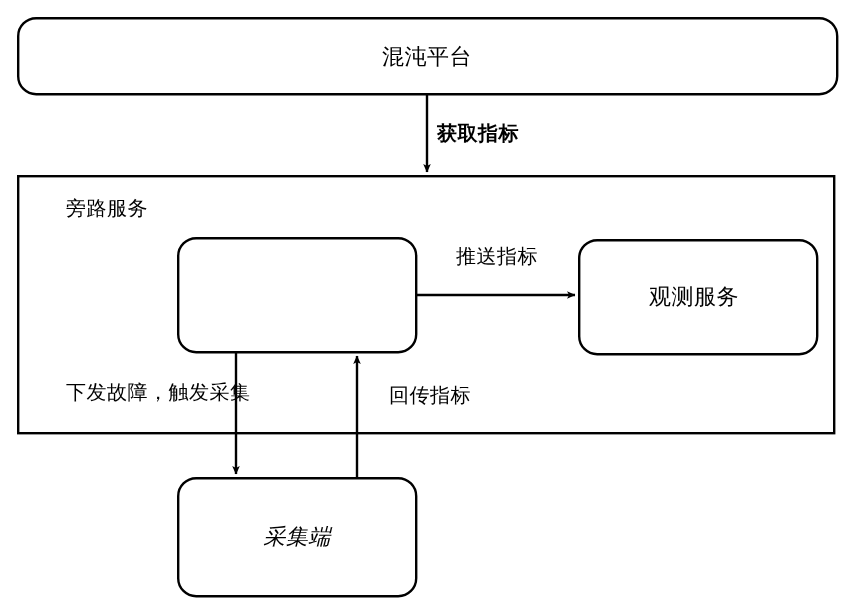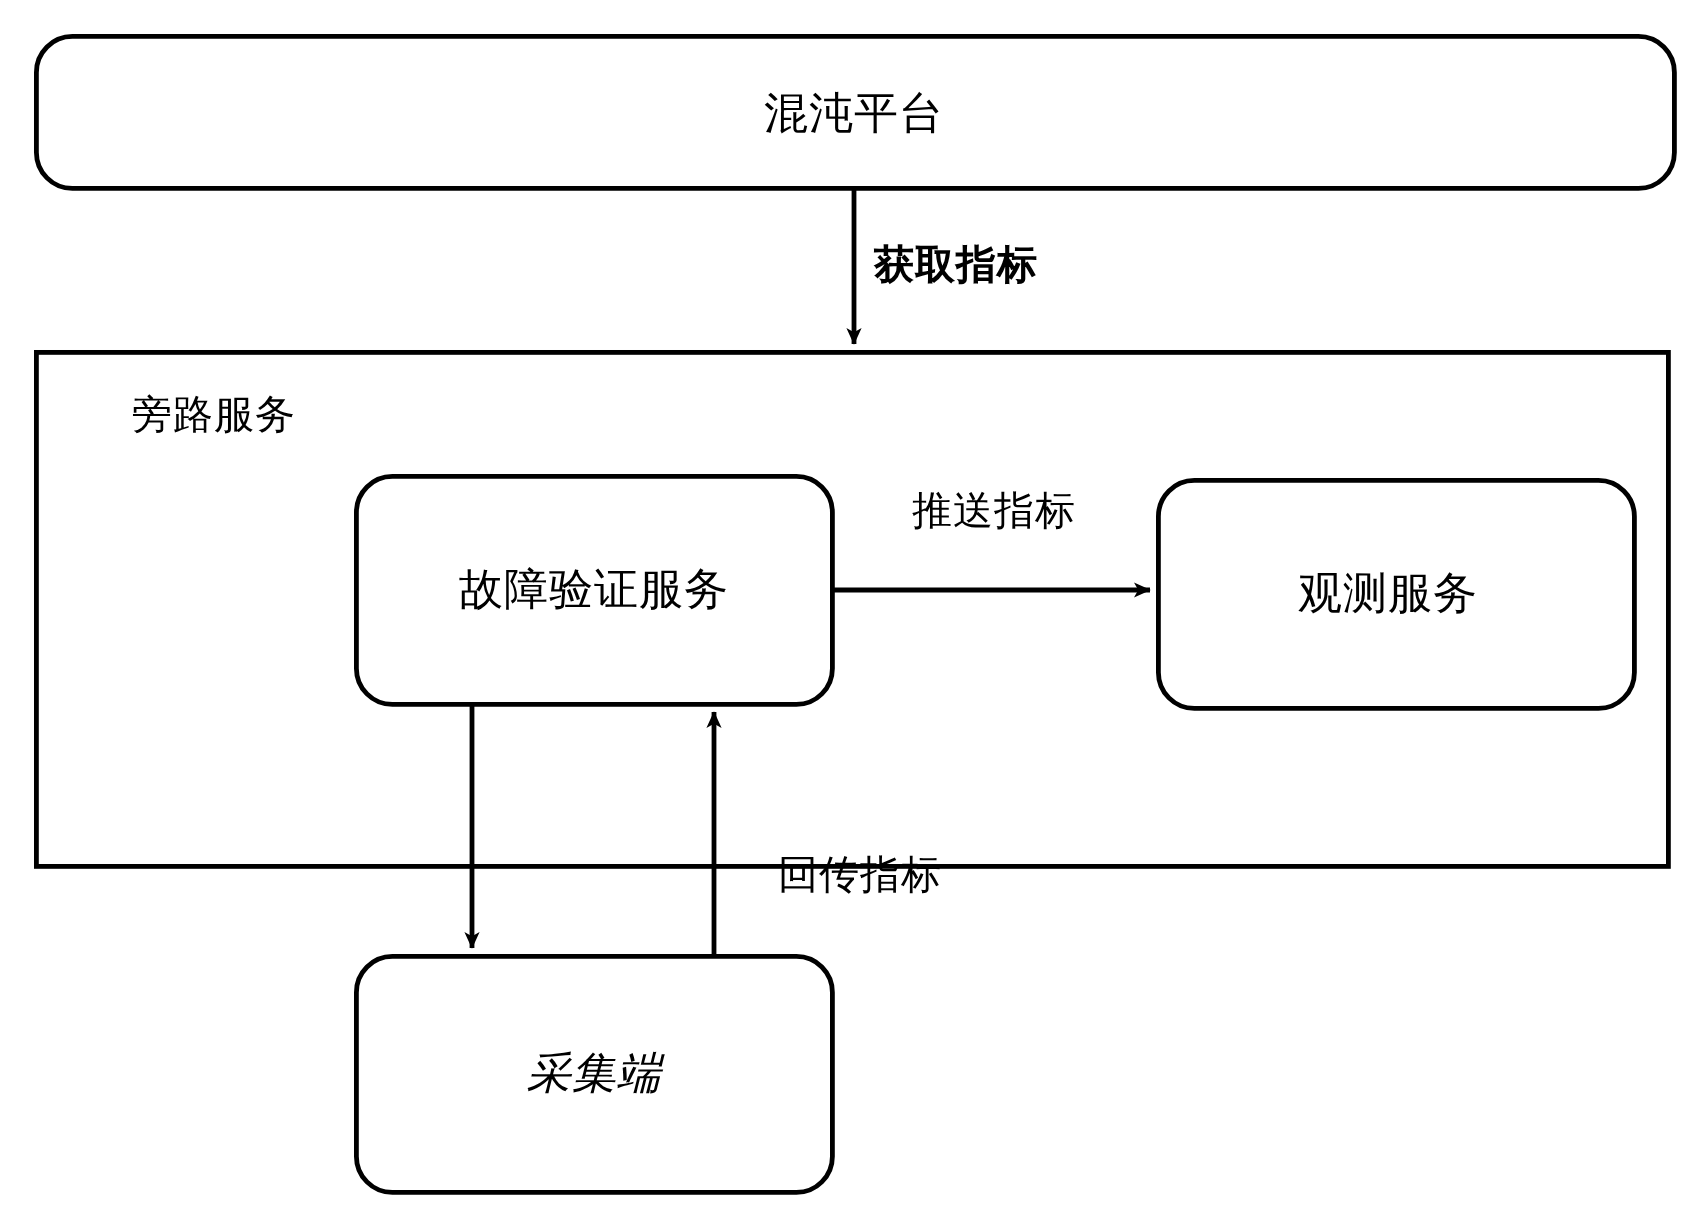"故障验证服务" div.node-label { html: <div>故障验证服务</div> -> none }
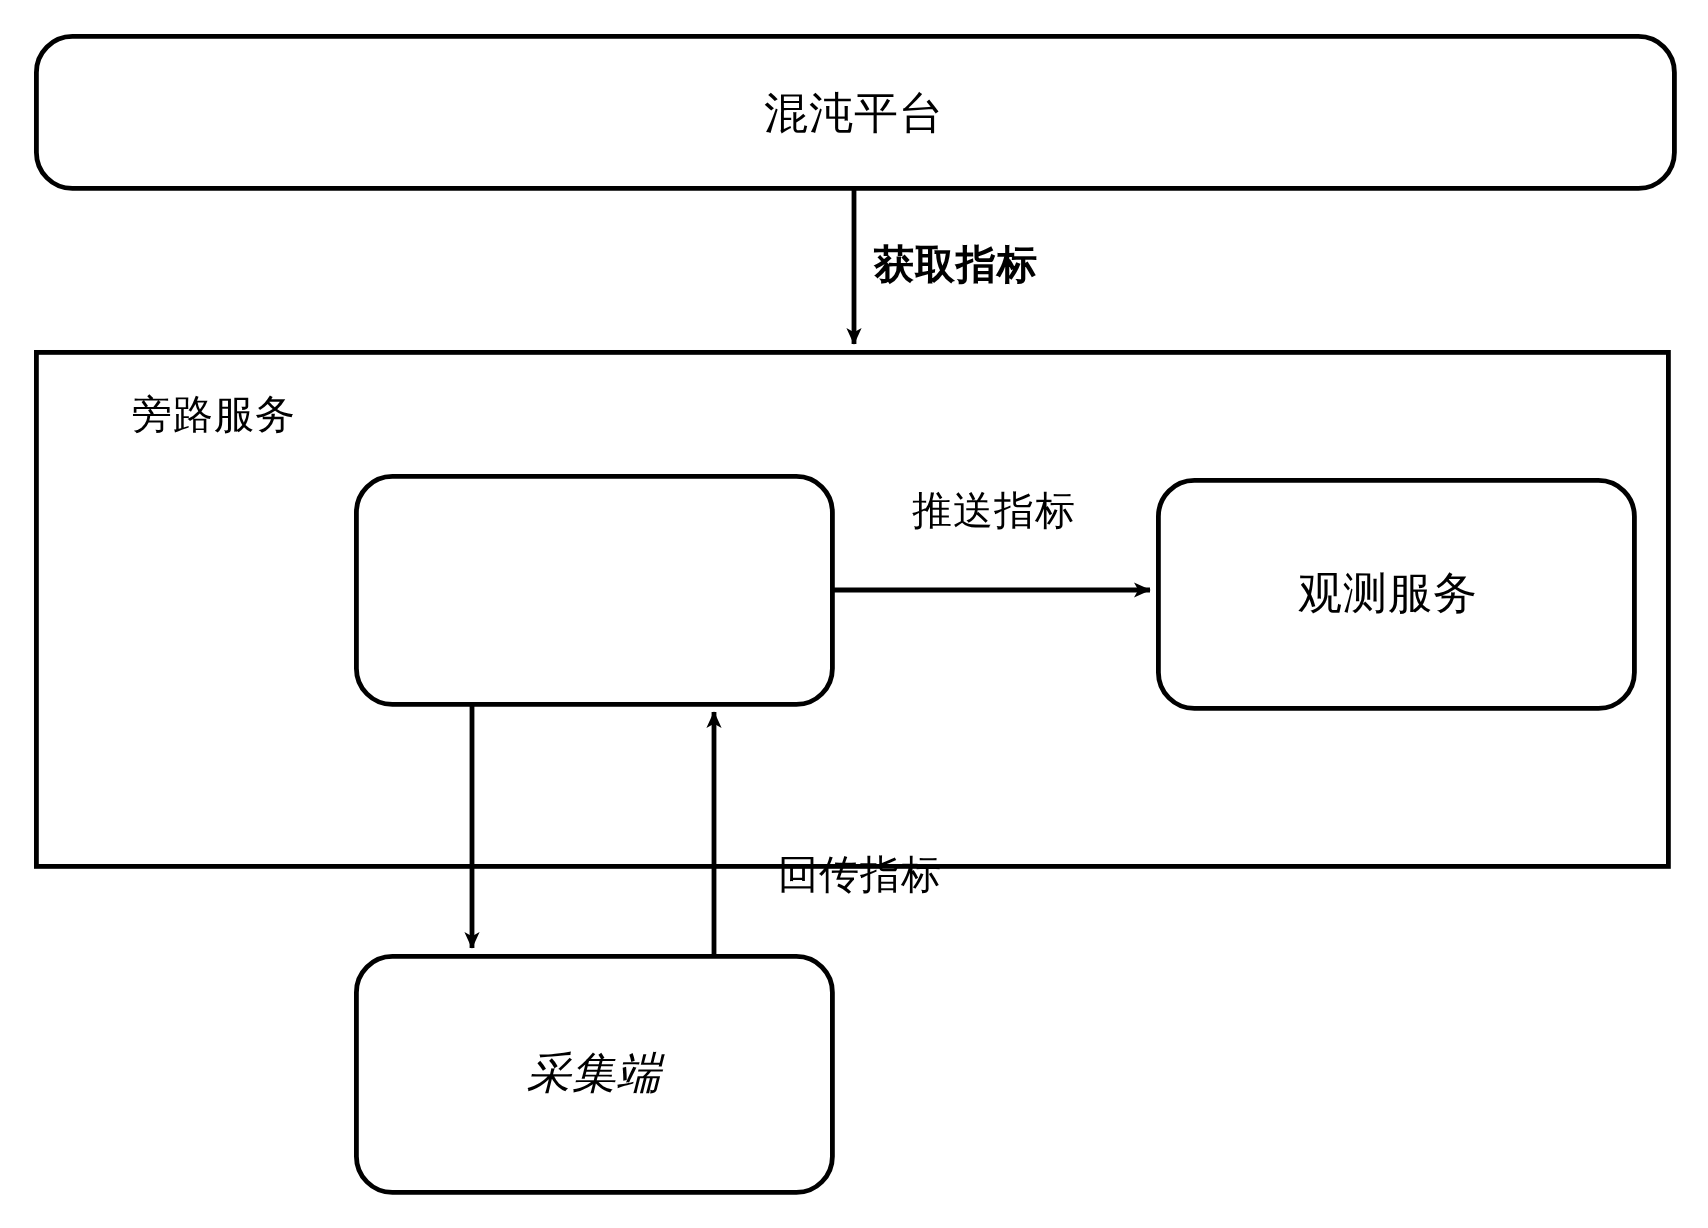"下发故障，触发采集" div.edge-label { html: none -> <div>下发故障，触发采集</div> }
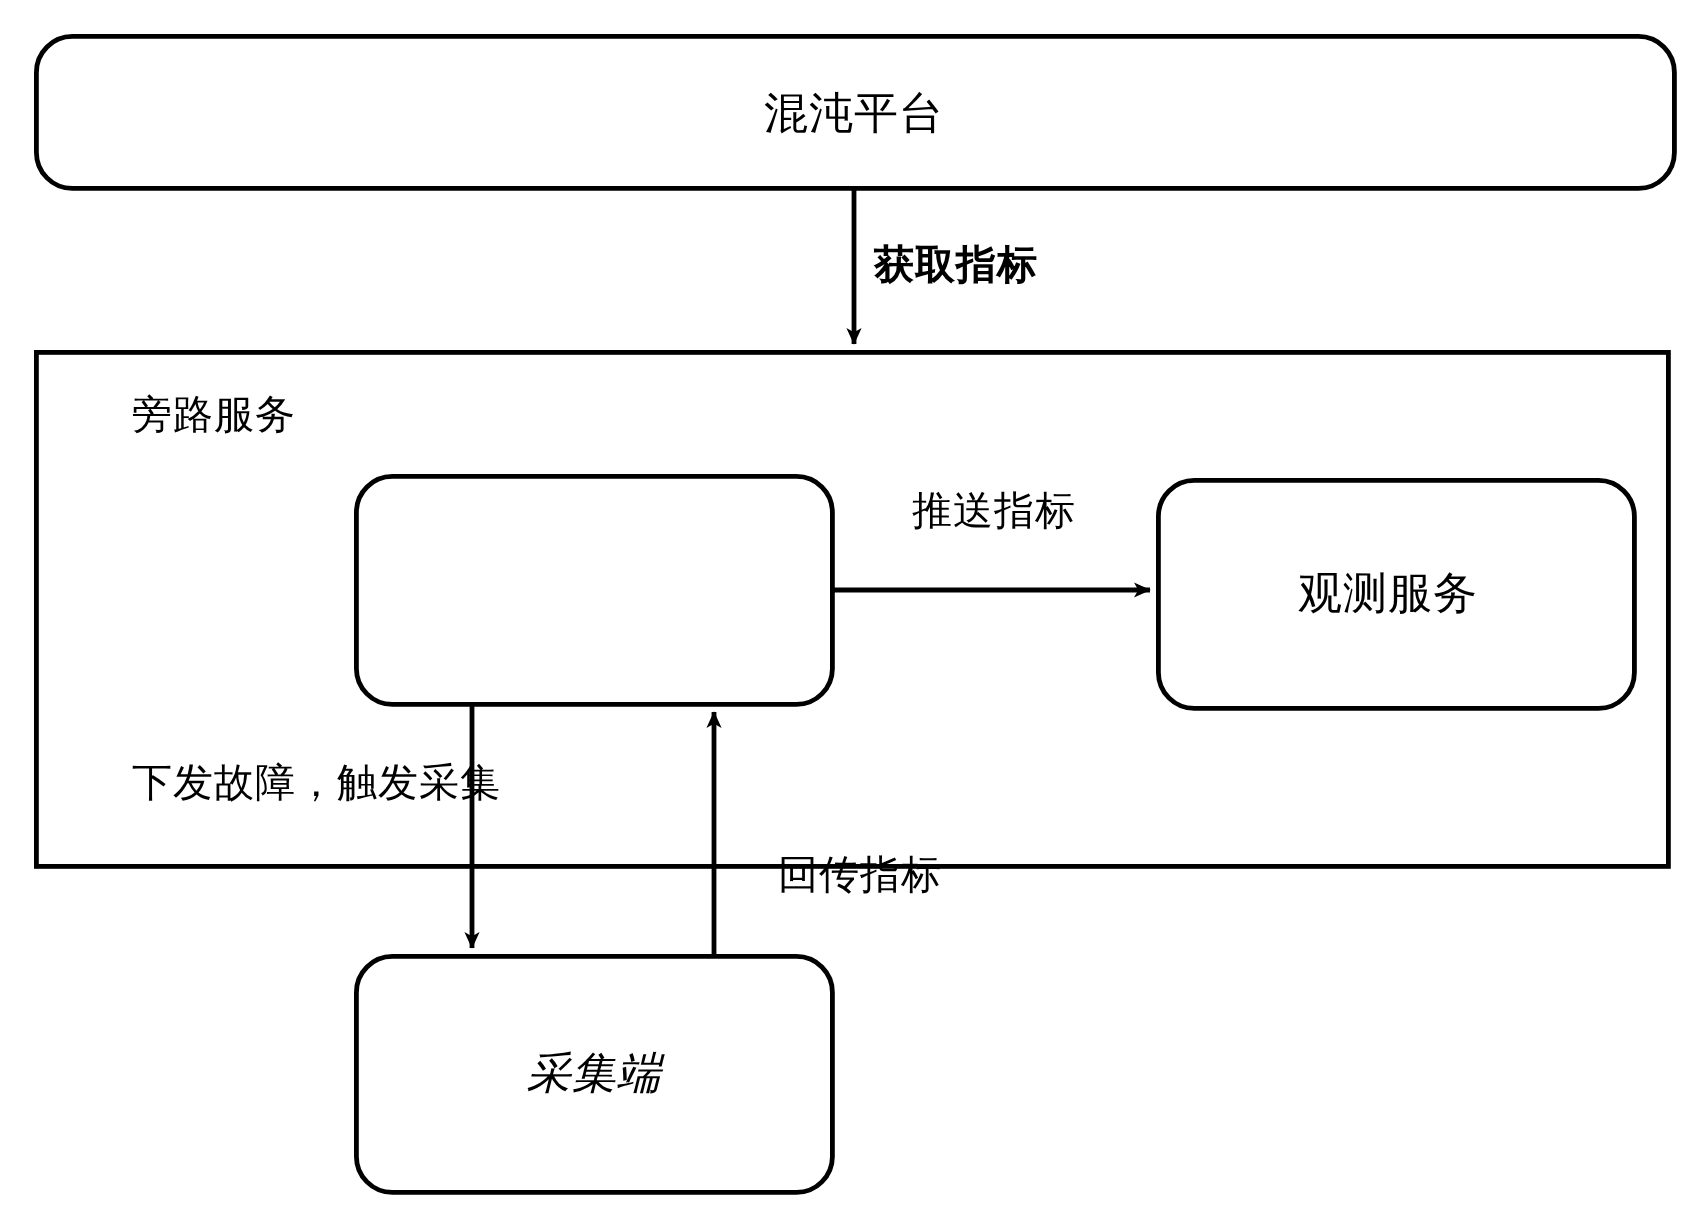"回传指标" div.edge-label { margin-top: 43px -> none }
